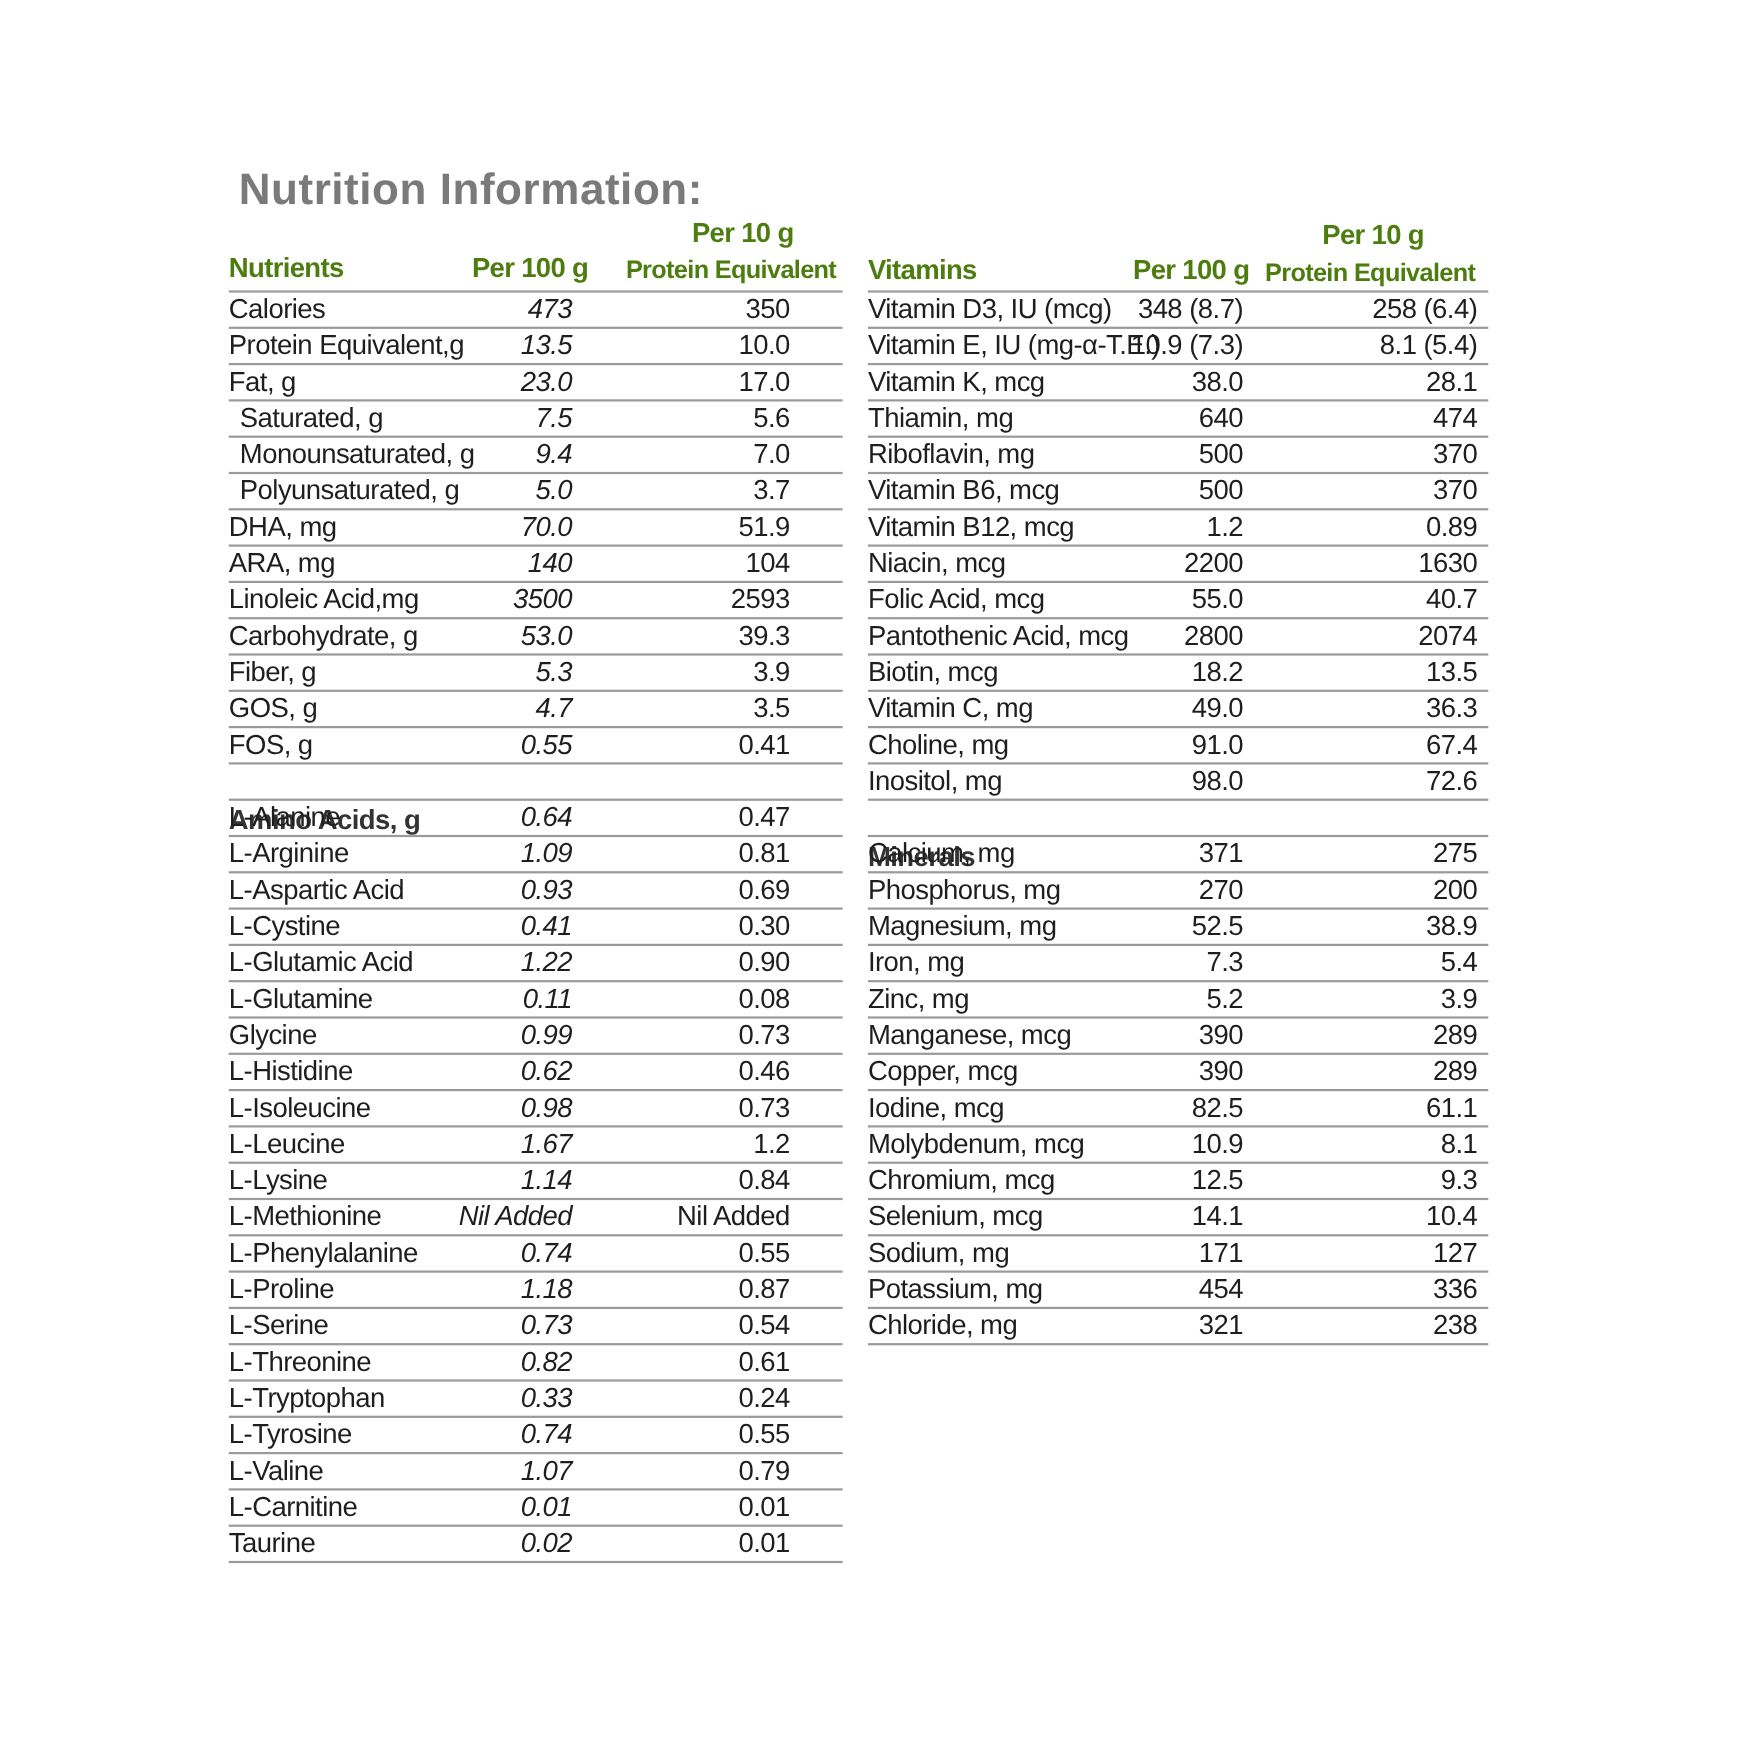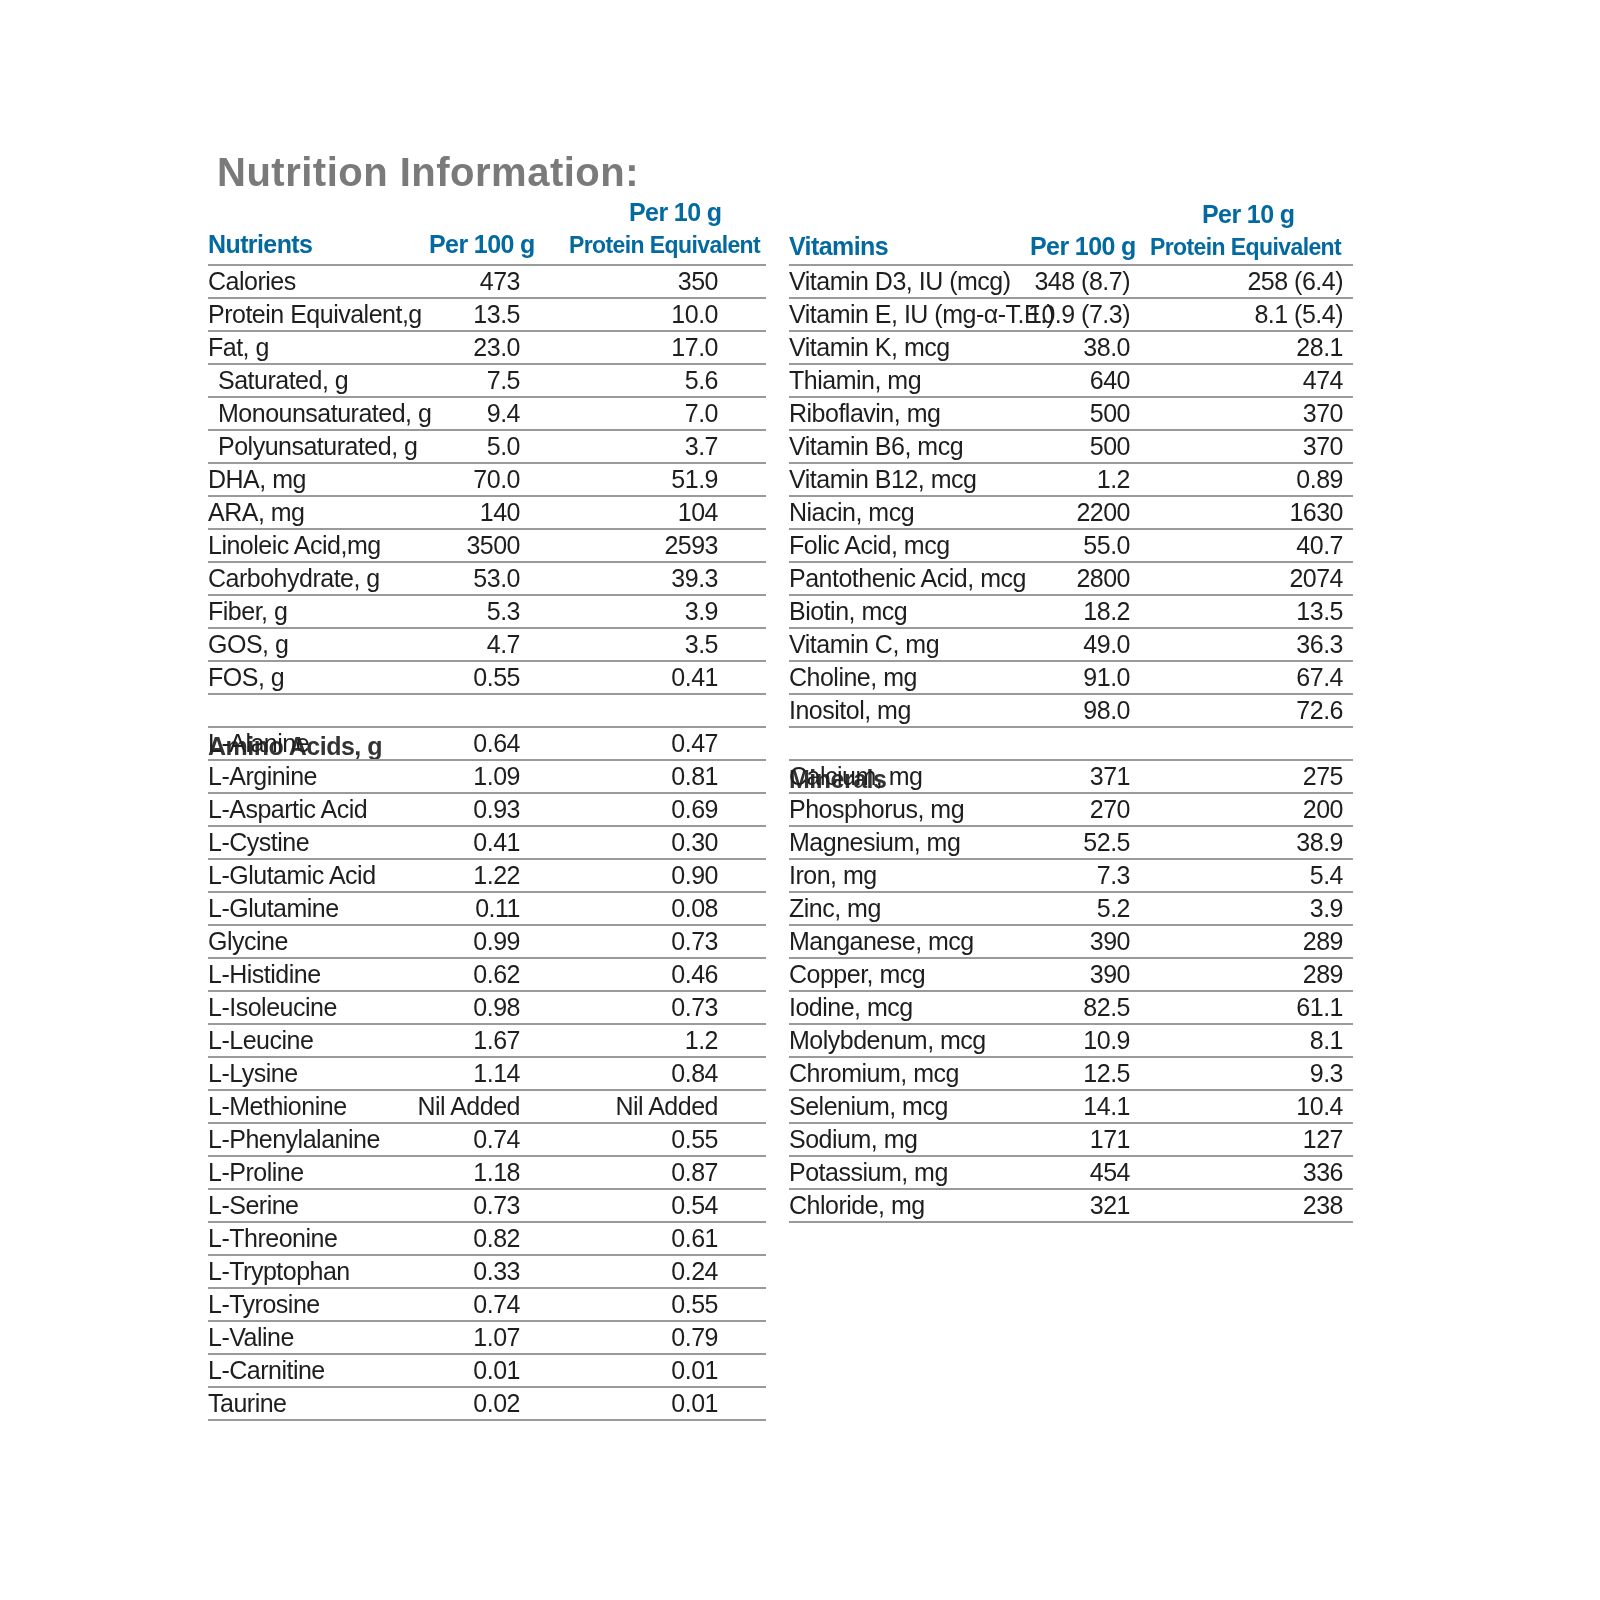"Per 10 g" .hdr span { color: #0369a1 -> #4d7c0f }
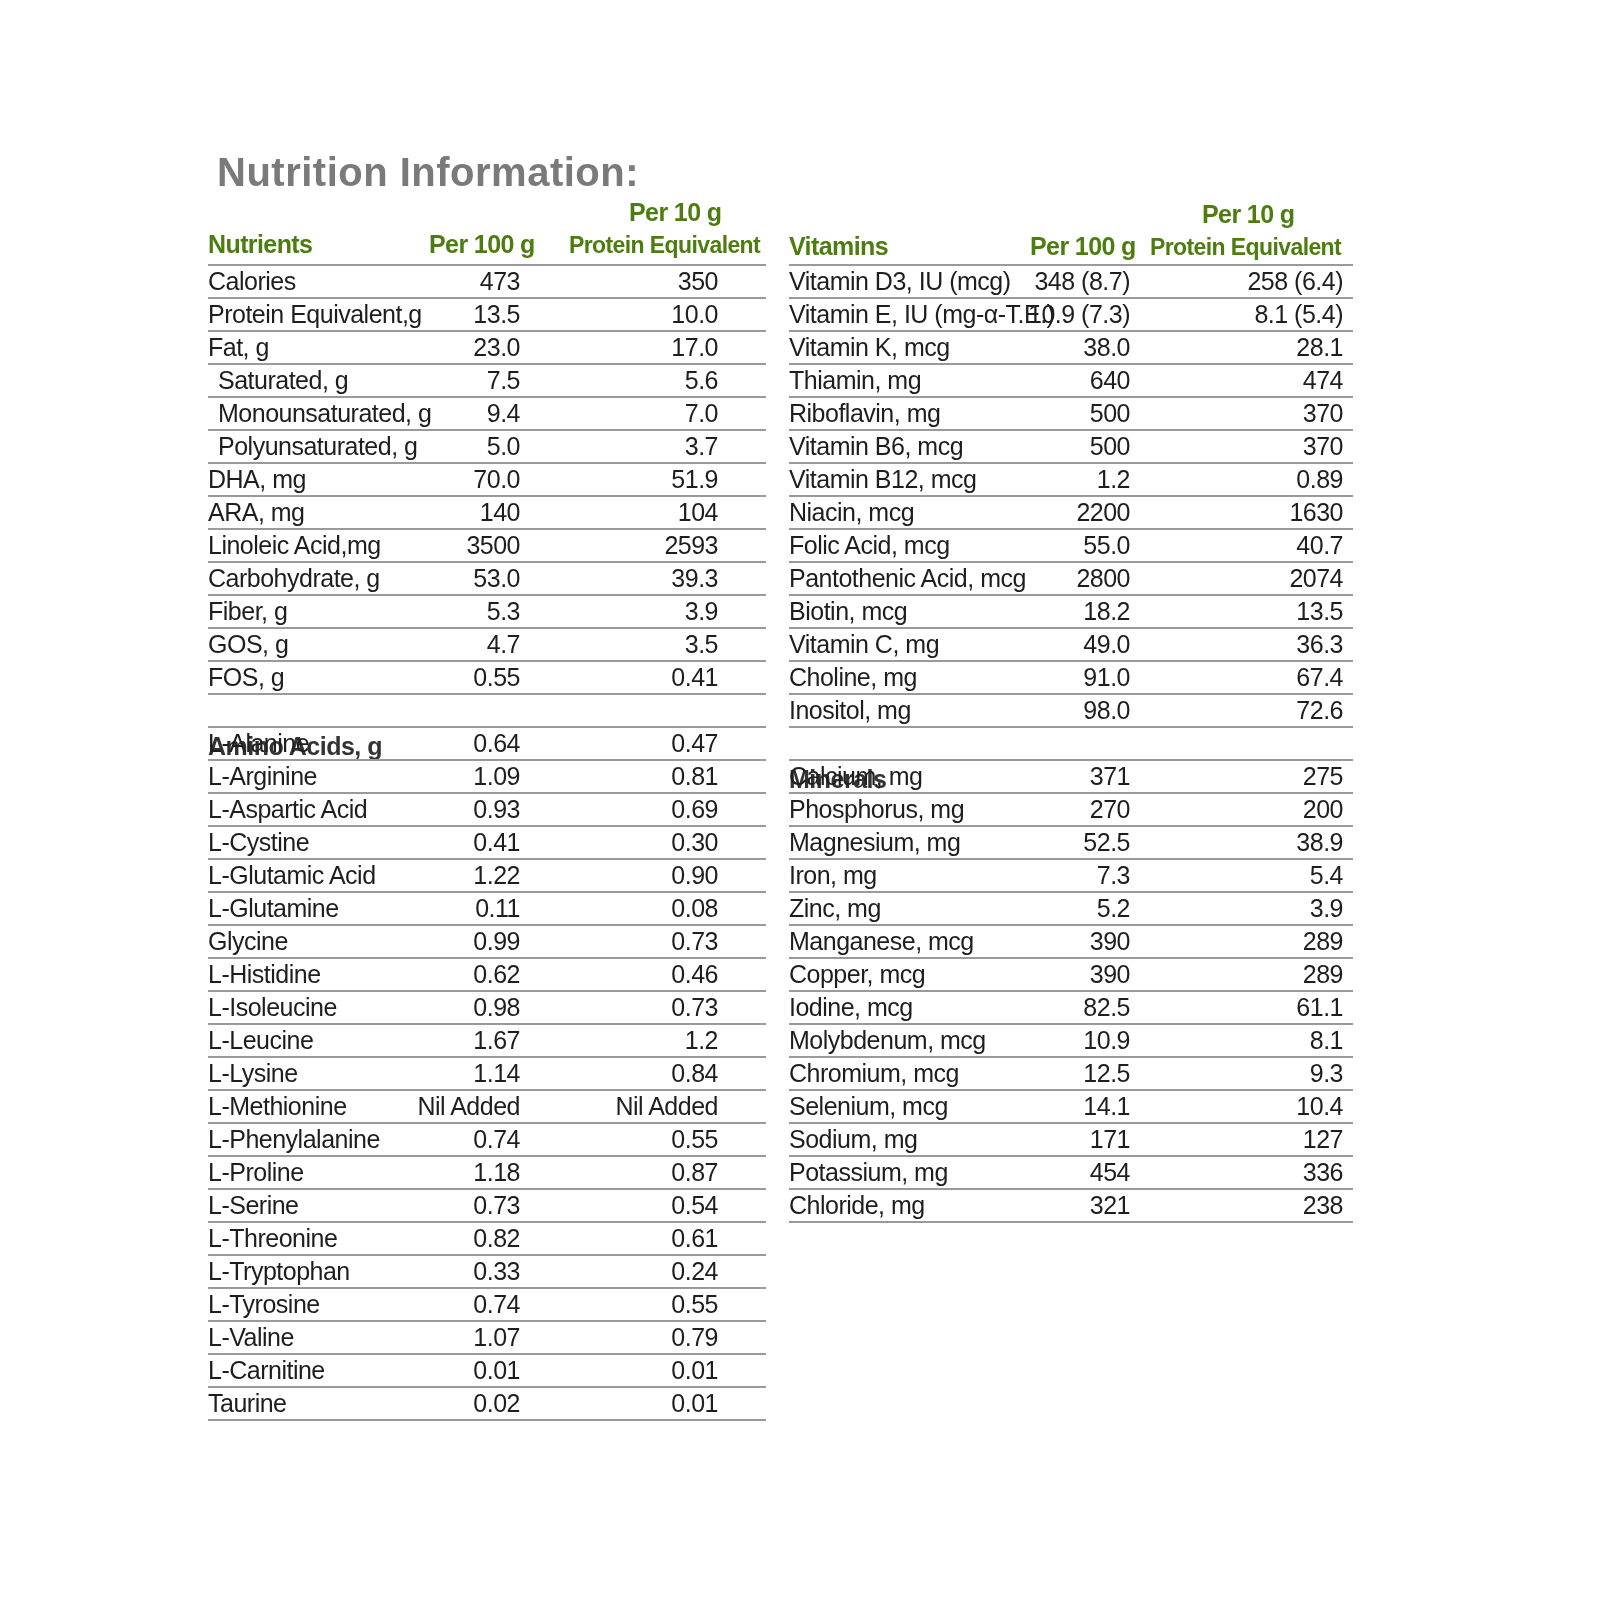"473" #left .v1 { font-style: none -> italic }
